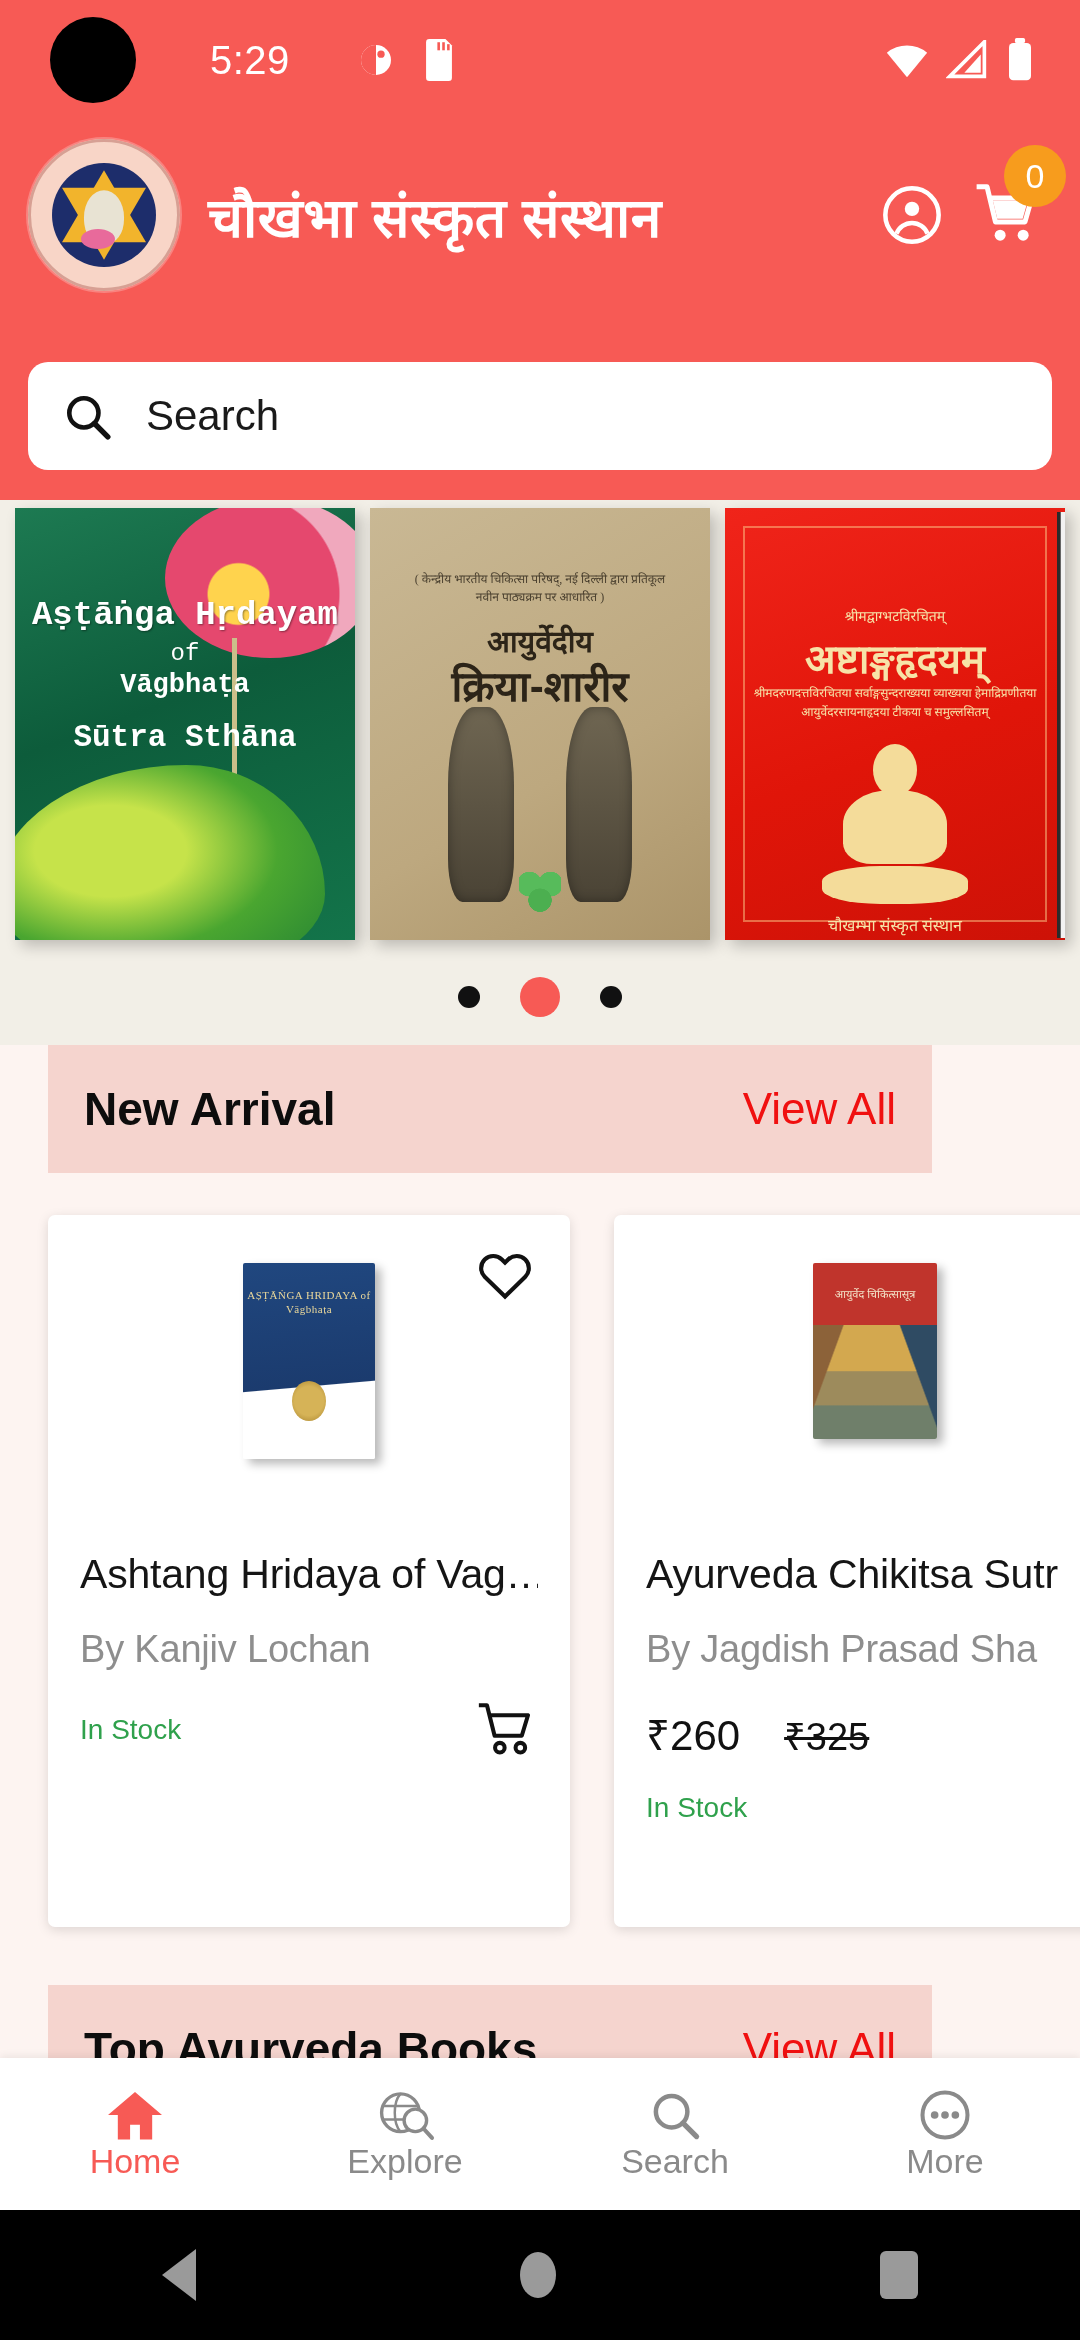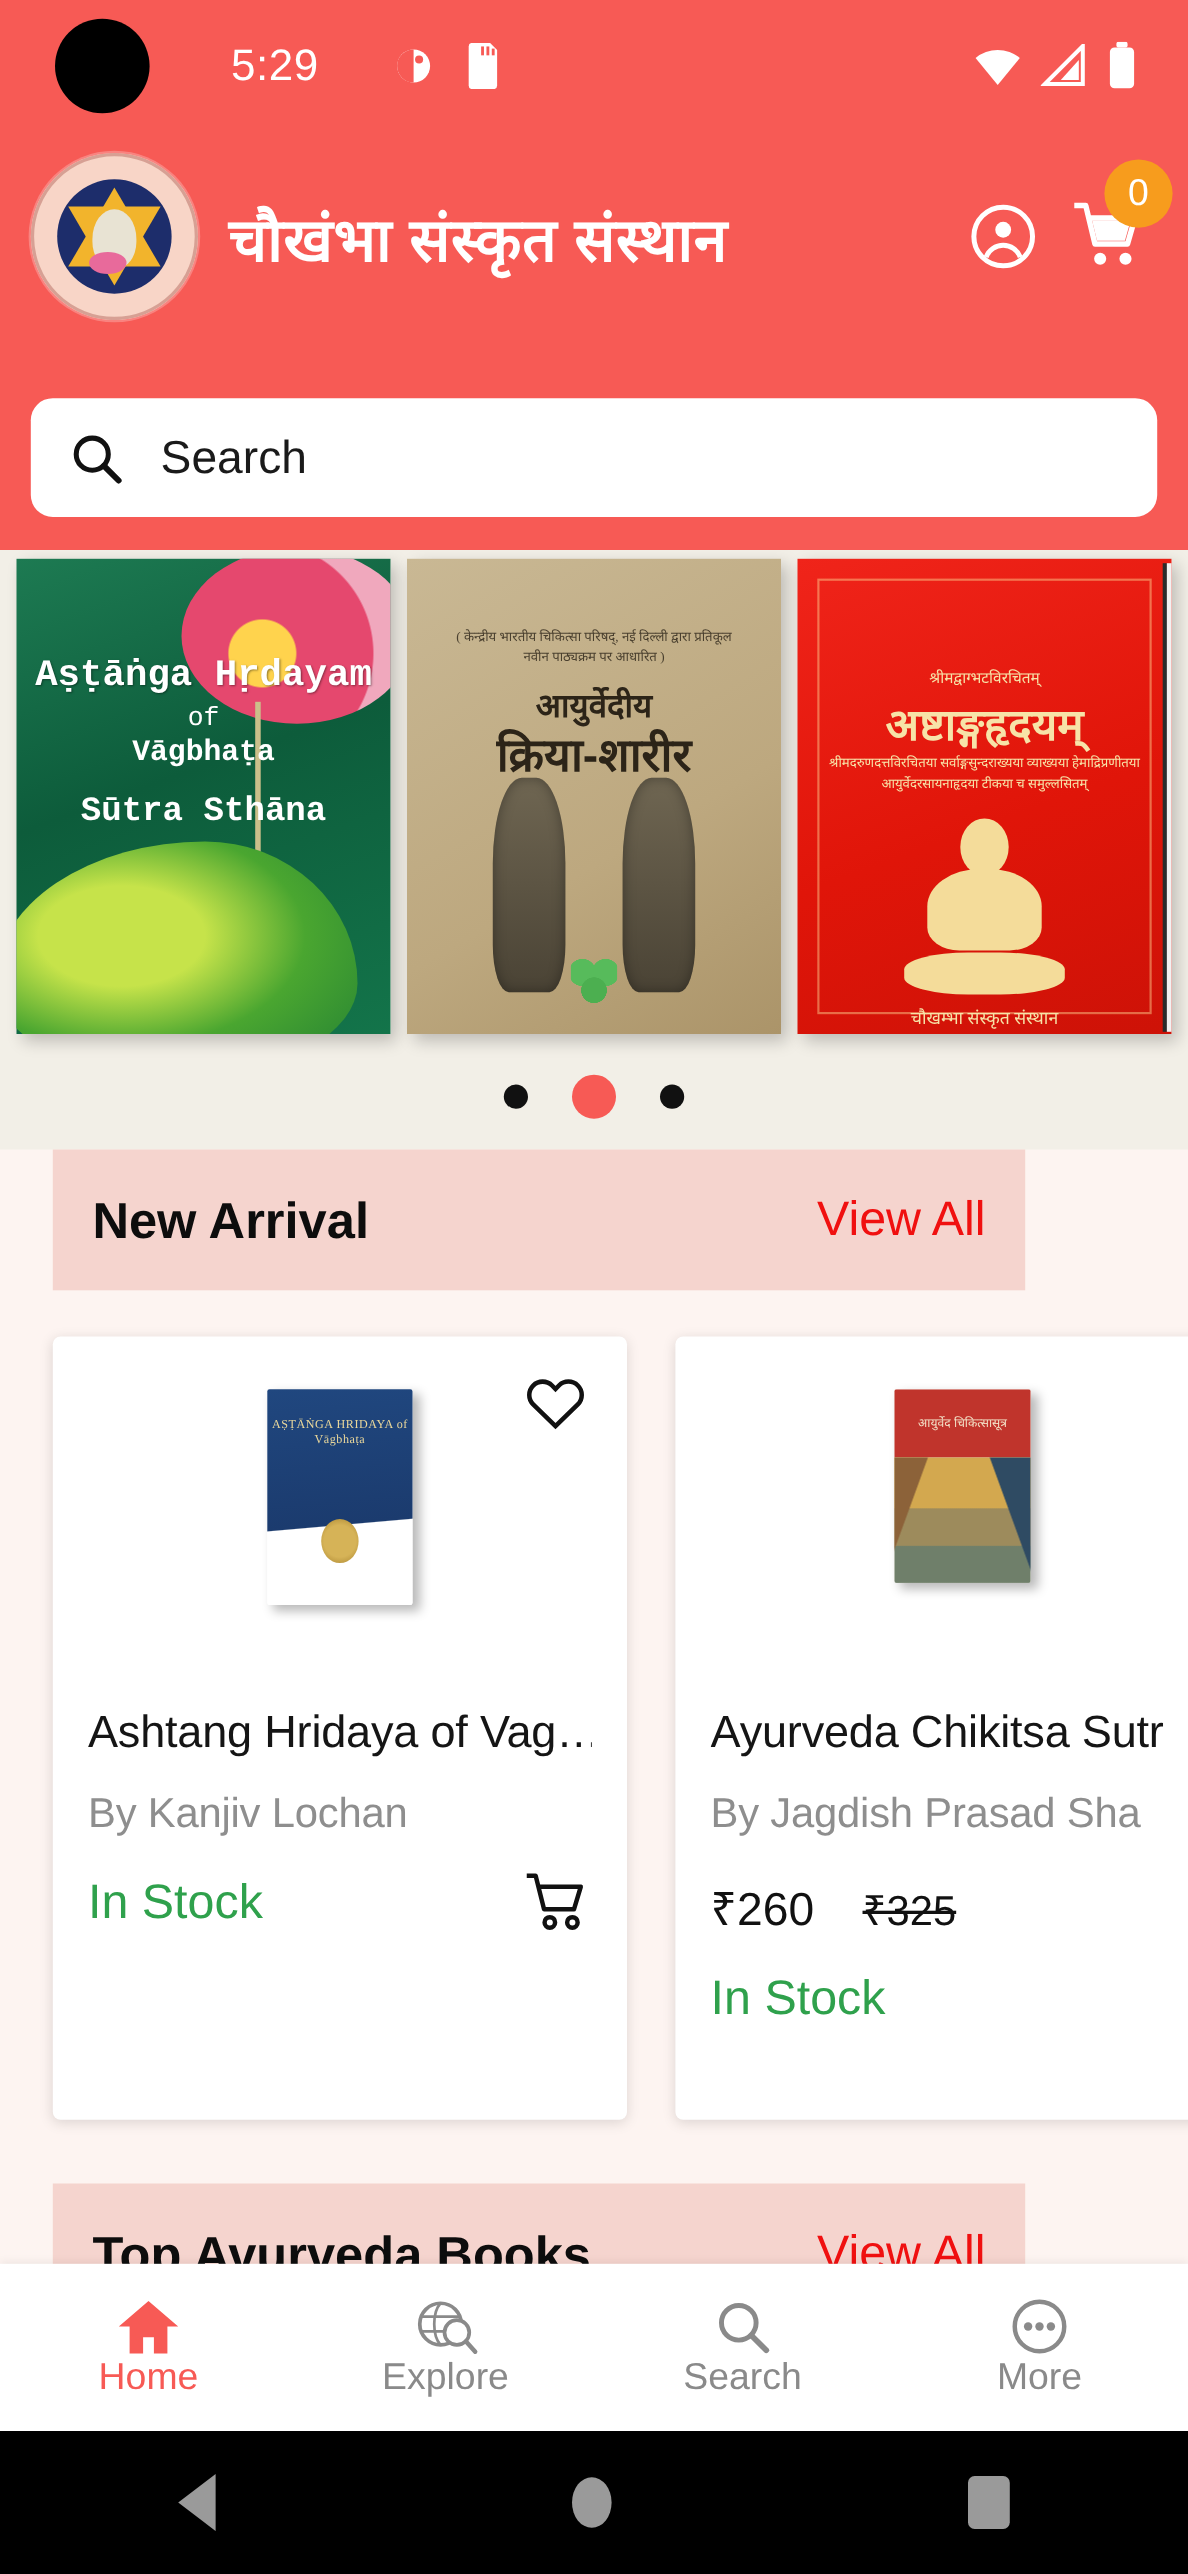"In Stock" .stock { font-size: 44px -> 28px }
